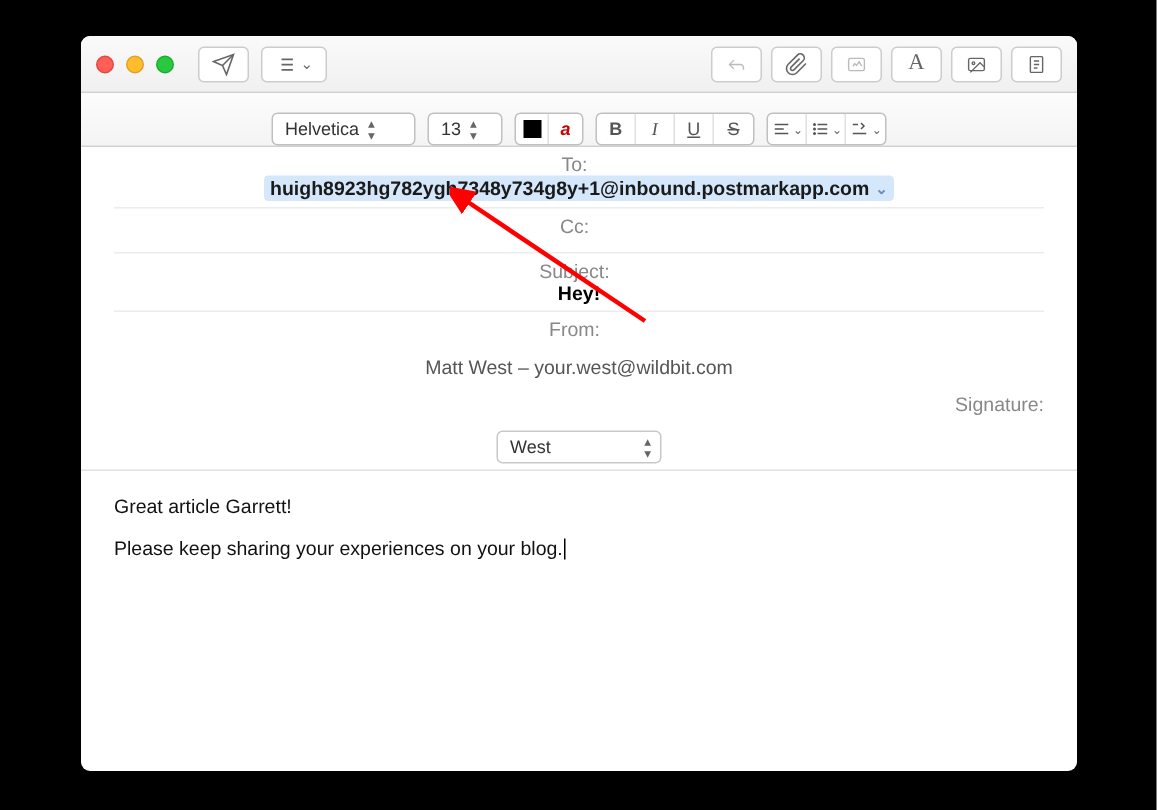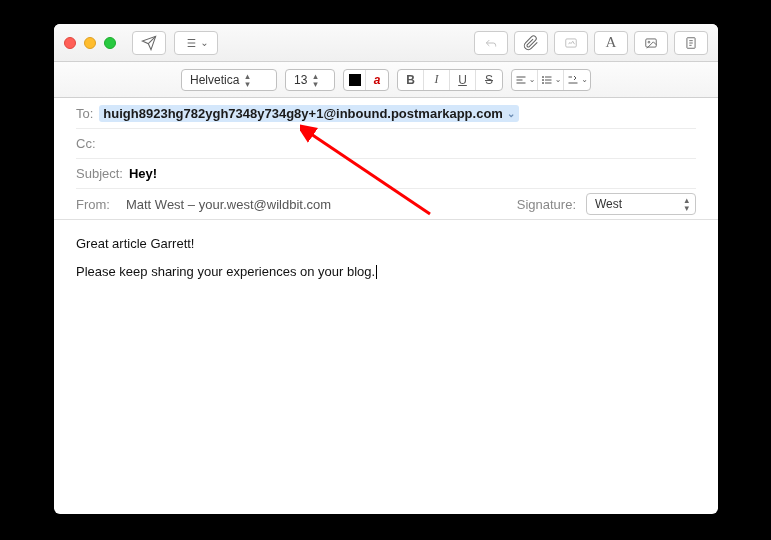"Helvetica" .format-toolbar { align-items: center -> flex-end }
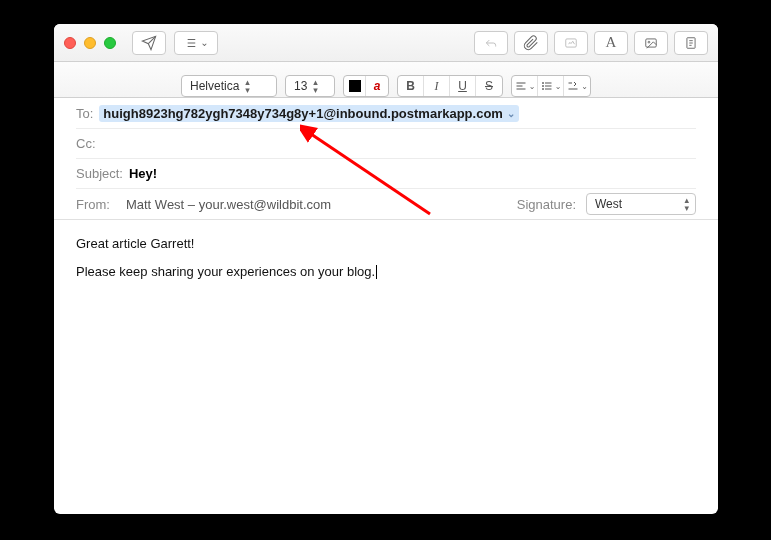"To:" .hrow { flex-direction: none -> column }
